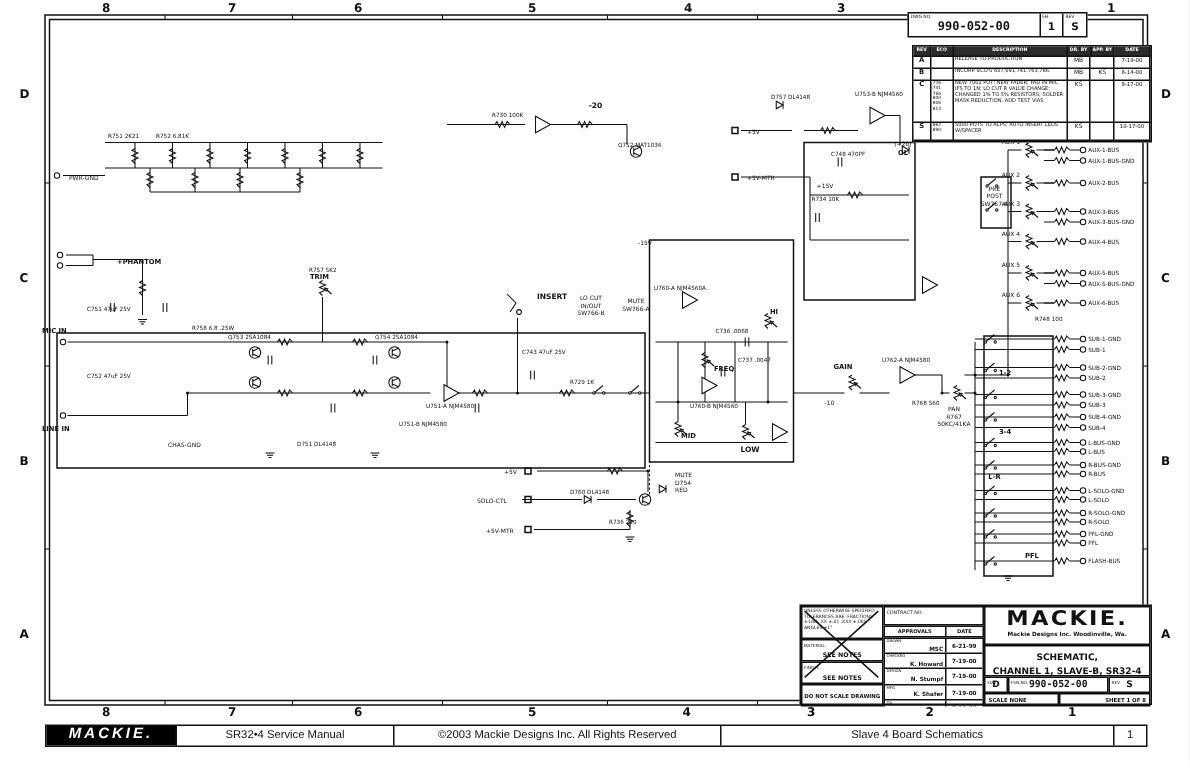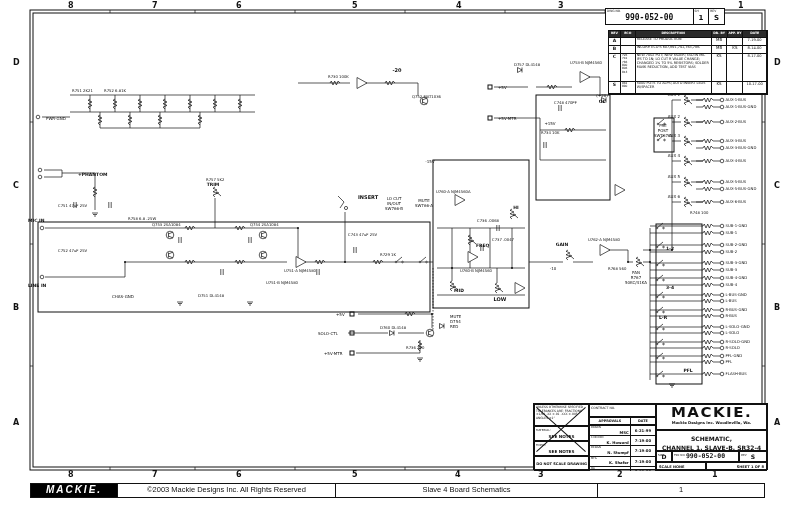"SR32•4 Service Manual" div.f-cell { html: none -> <div>SR32•4 Service Manual</div> }
